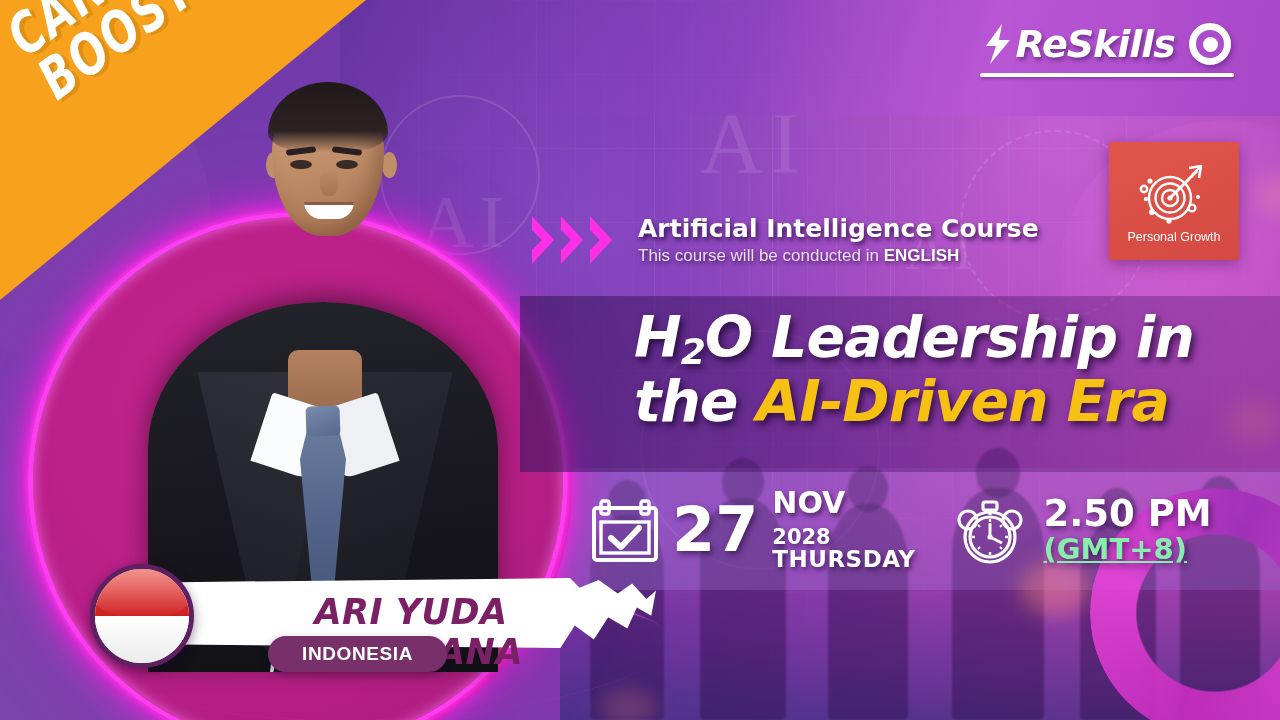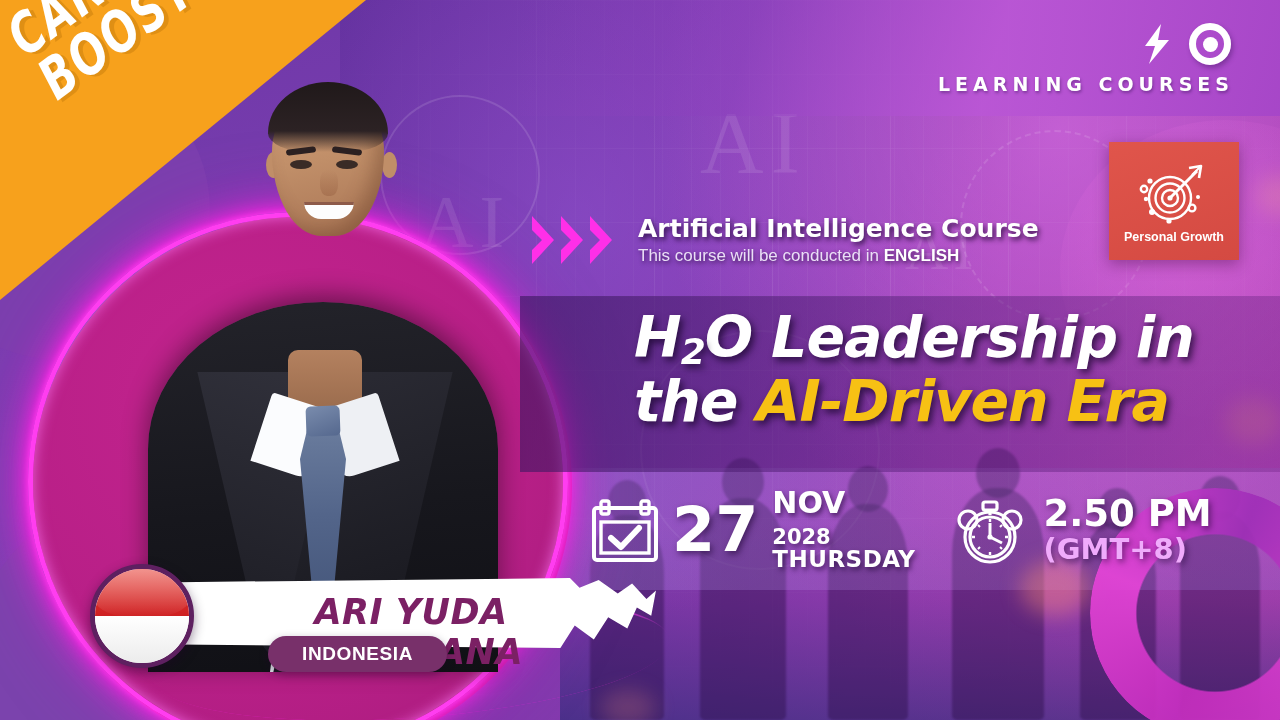"ReSkills" span { html: none -> <span>ReSkills</span> }
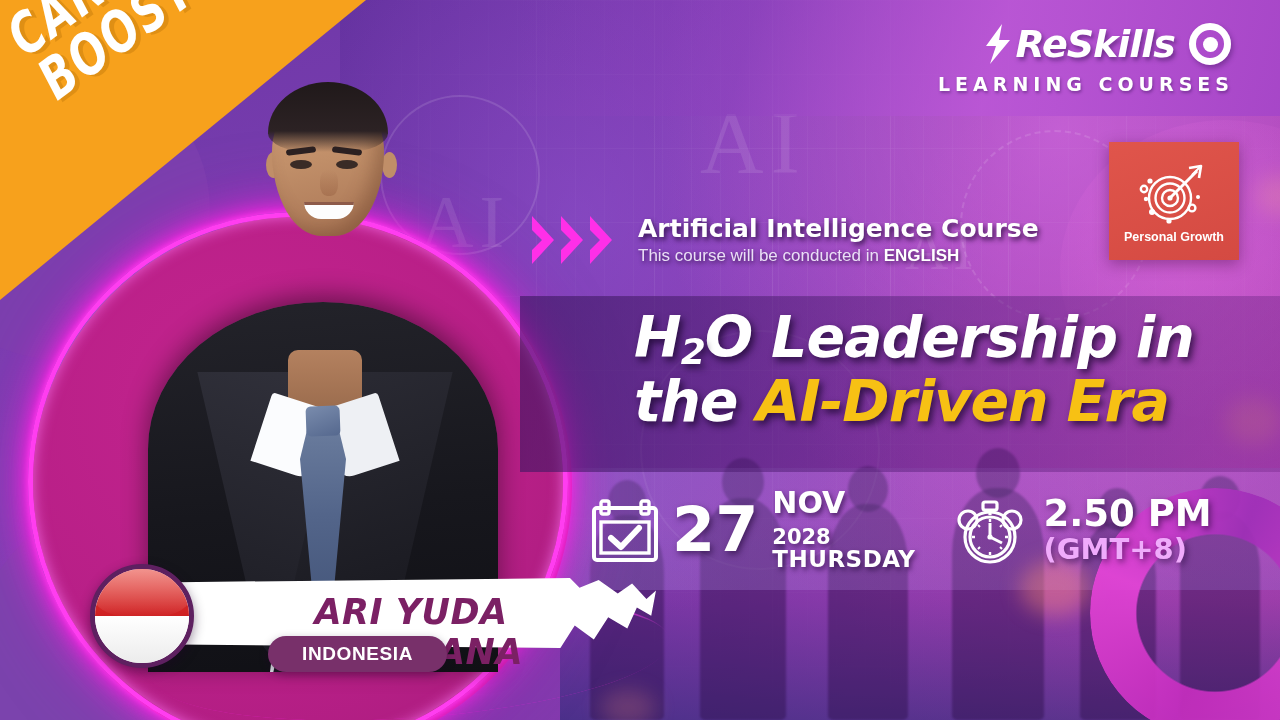"LEARNING COURSES" span.sub-text { html: <span>LEARNING COURSES</span> -> none }
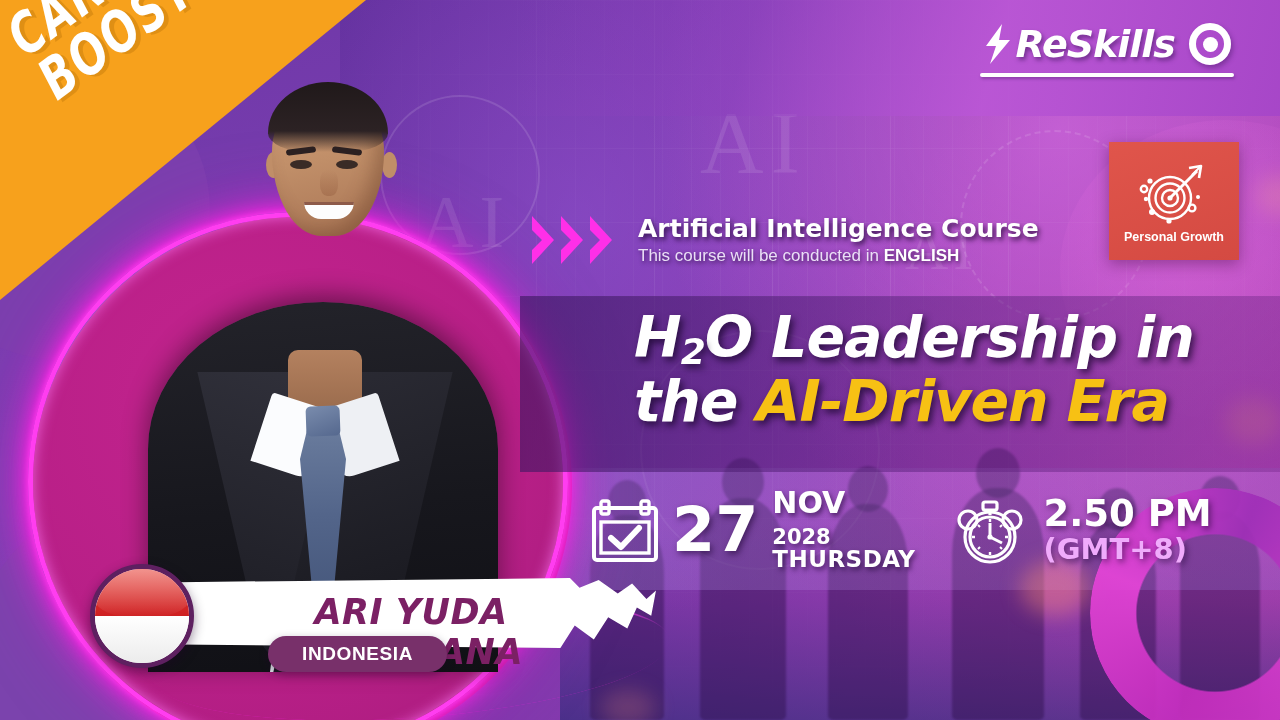"Personal Growth" .pg-label { font-weight: 700 -> 400 }
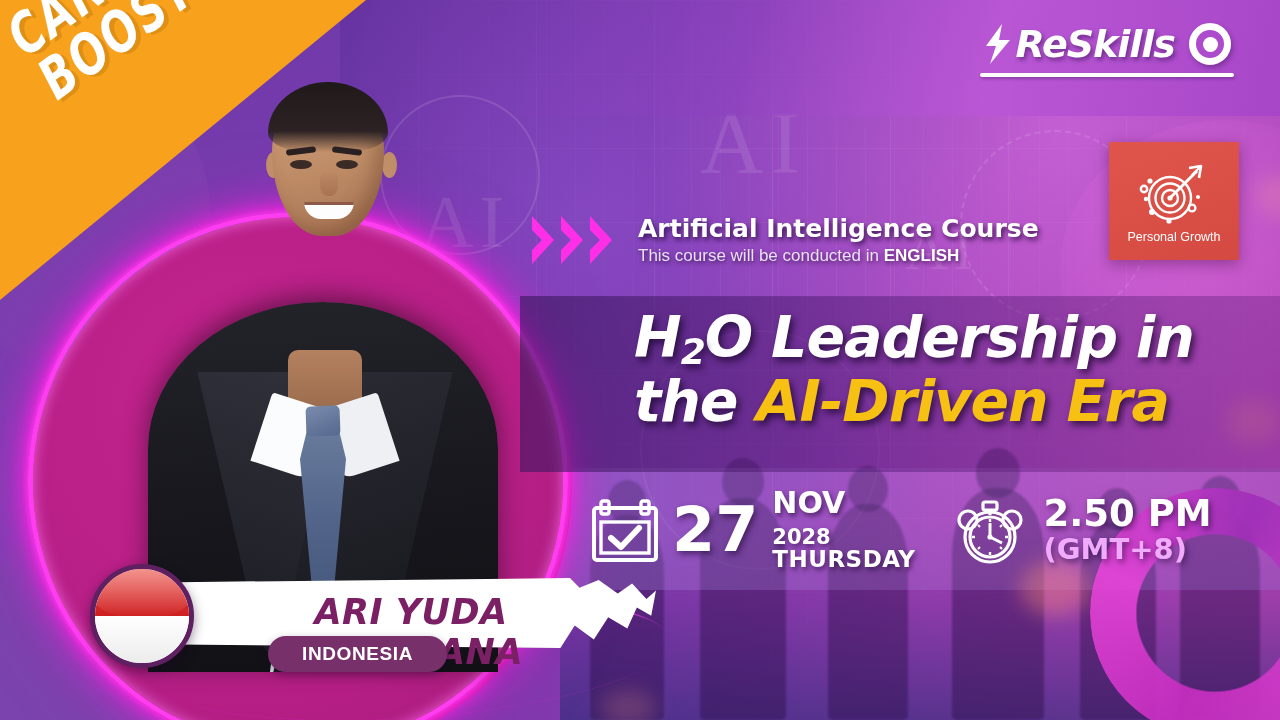"(GMT+8)" .t-tz { color: #f0abfc -> #86efac; text-decoration: none -> underline }
